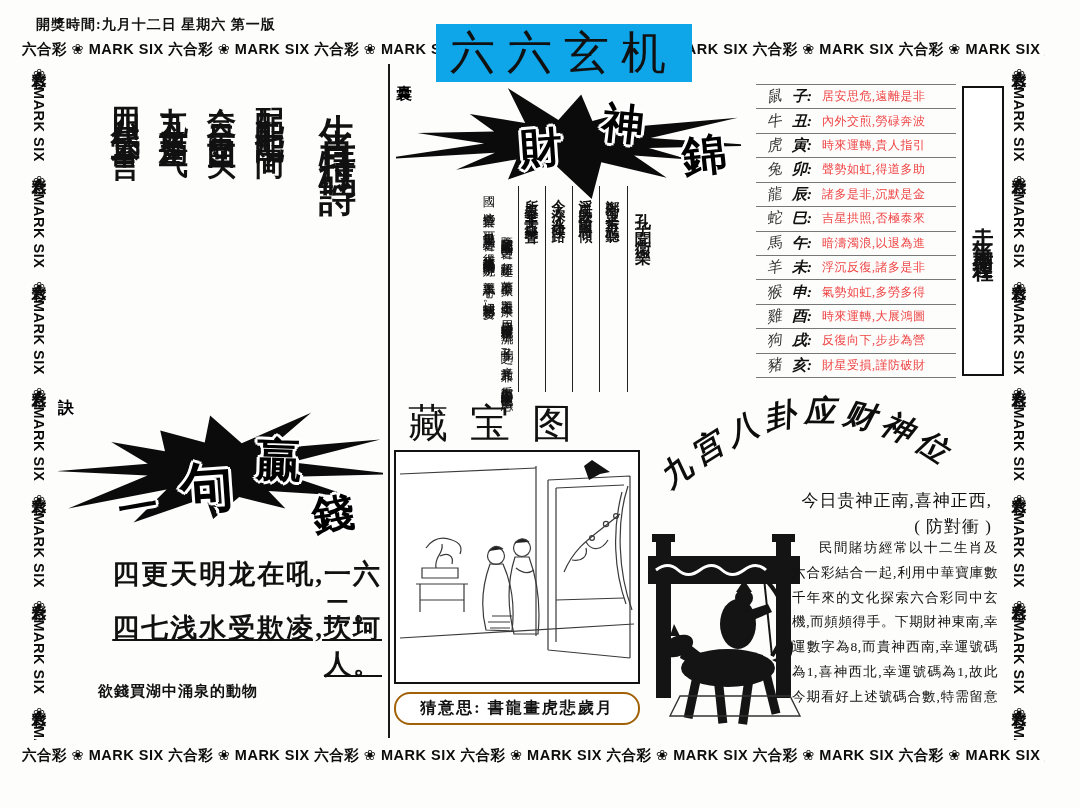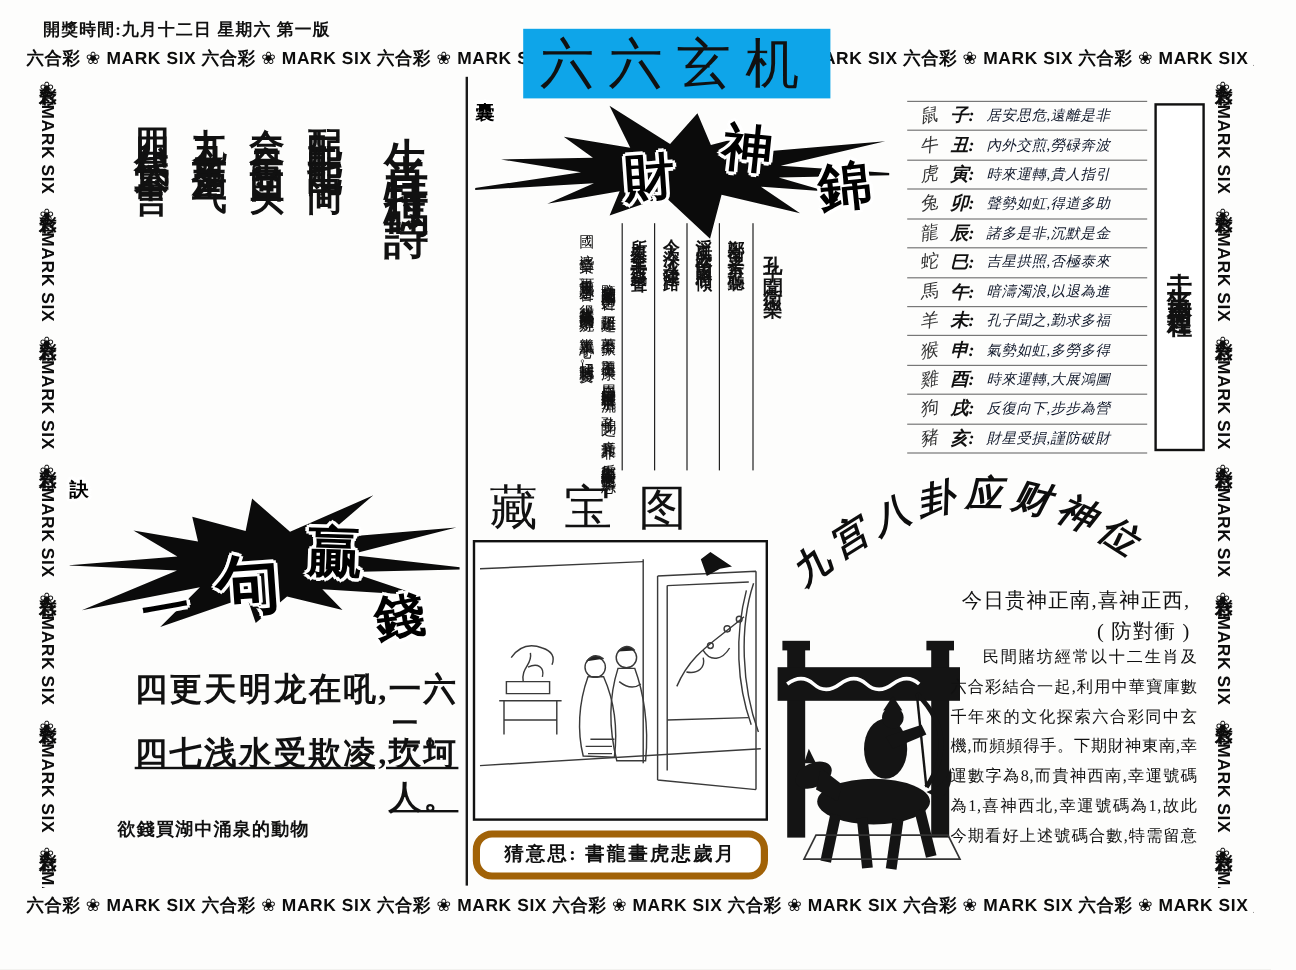"居安思危,遠離是非" .z-fortune { color: #0f172a -> #ef4444; font-style: italic -> none }
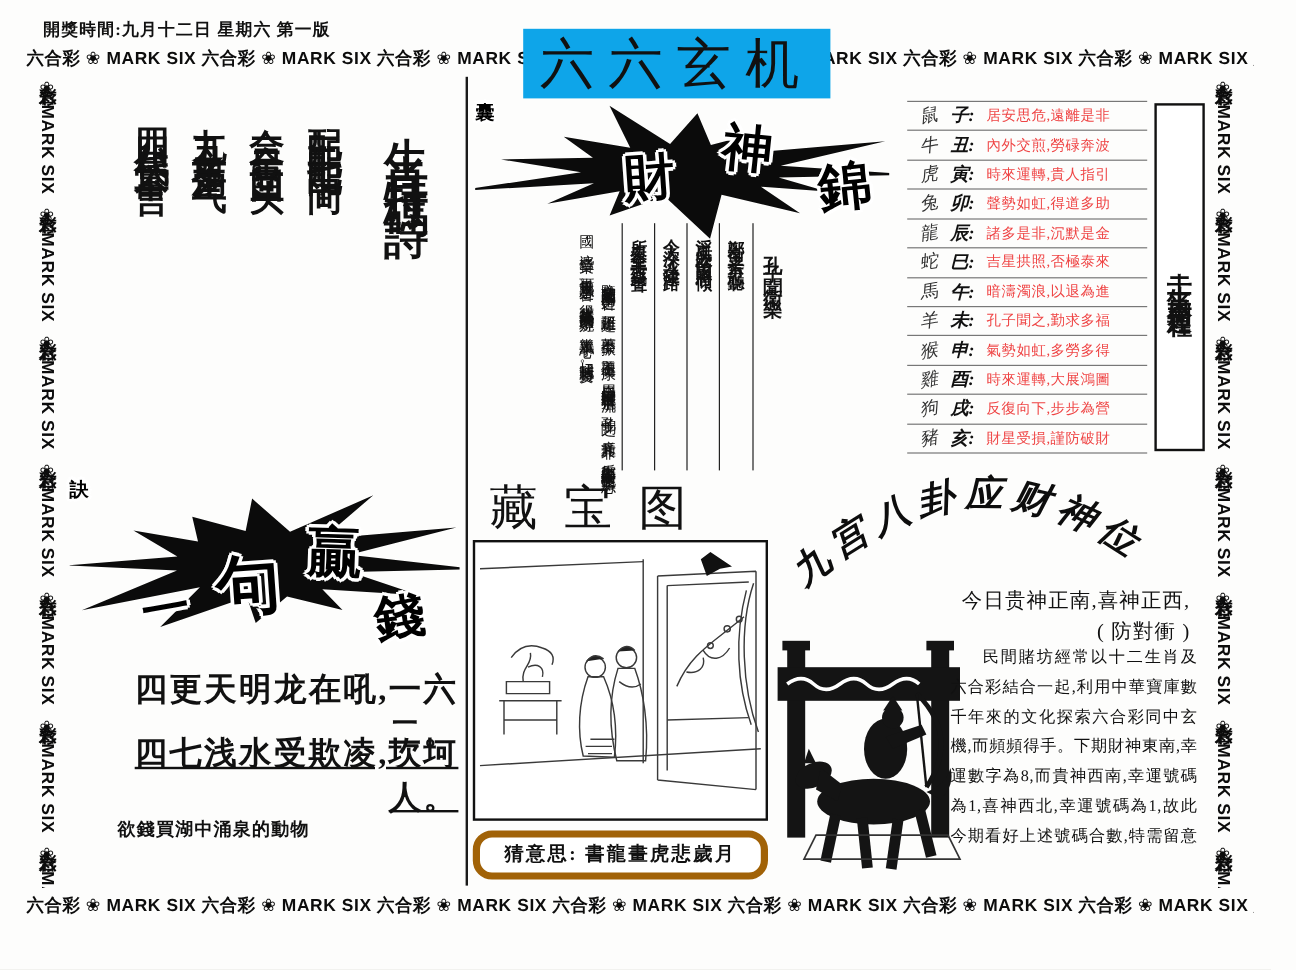"孔子聞之,勤求多福" span.z-fortune { text: 孔子聞之,勤求多福 -> 浮沉反復,諸多是非 }
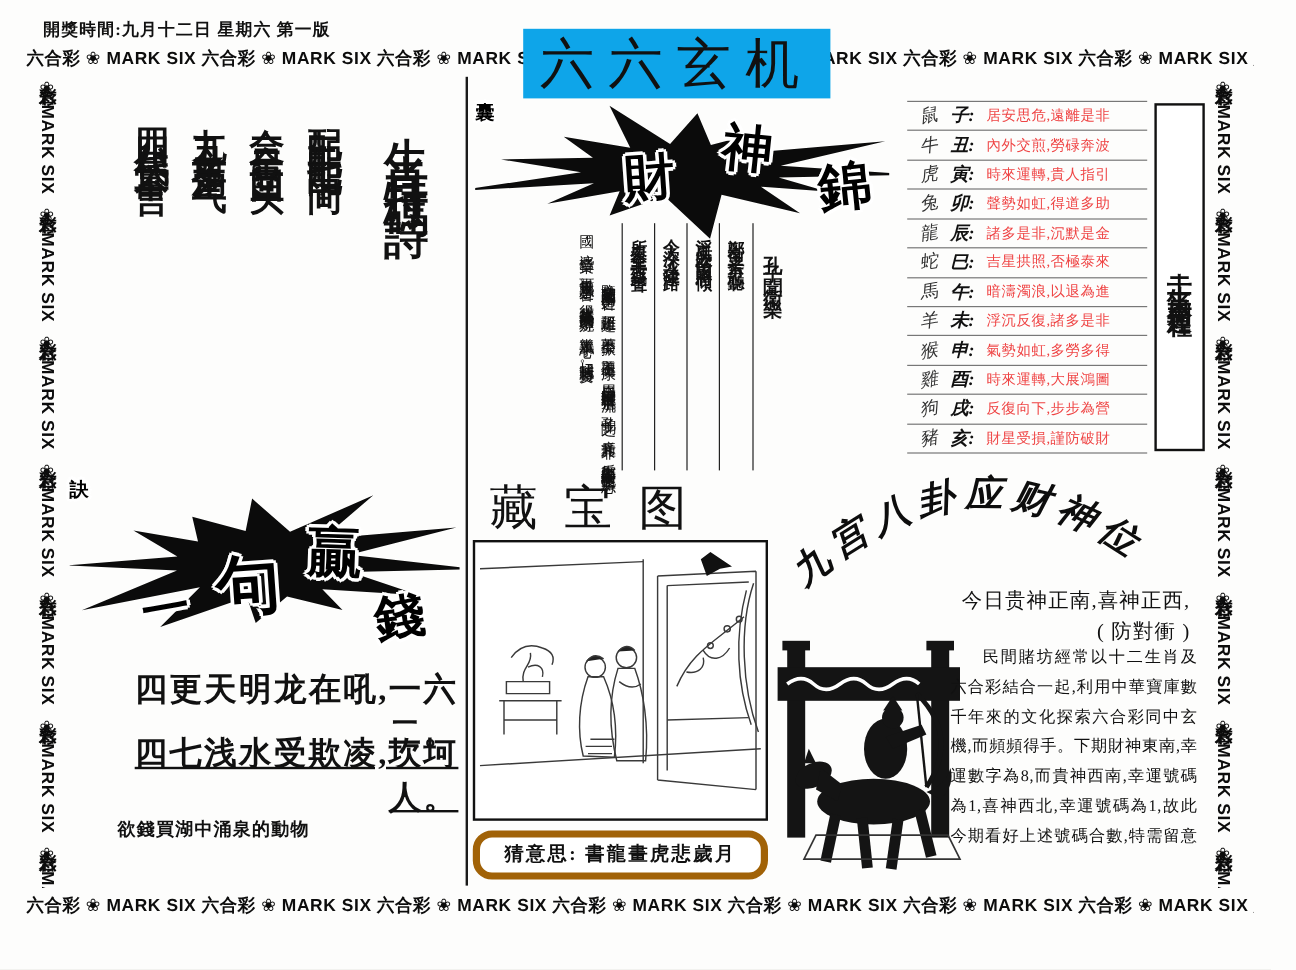"猜意思: 書龍畫虎悲歲月" .tmap-caption { border: 6px solid #a16207 -> 2px solid #a16207 }
